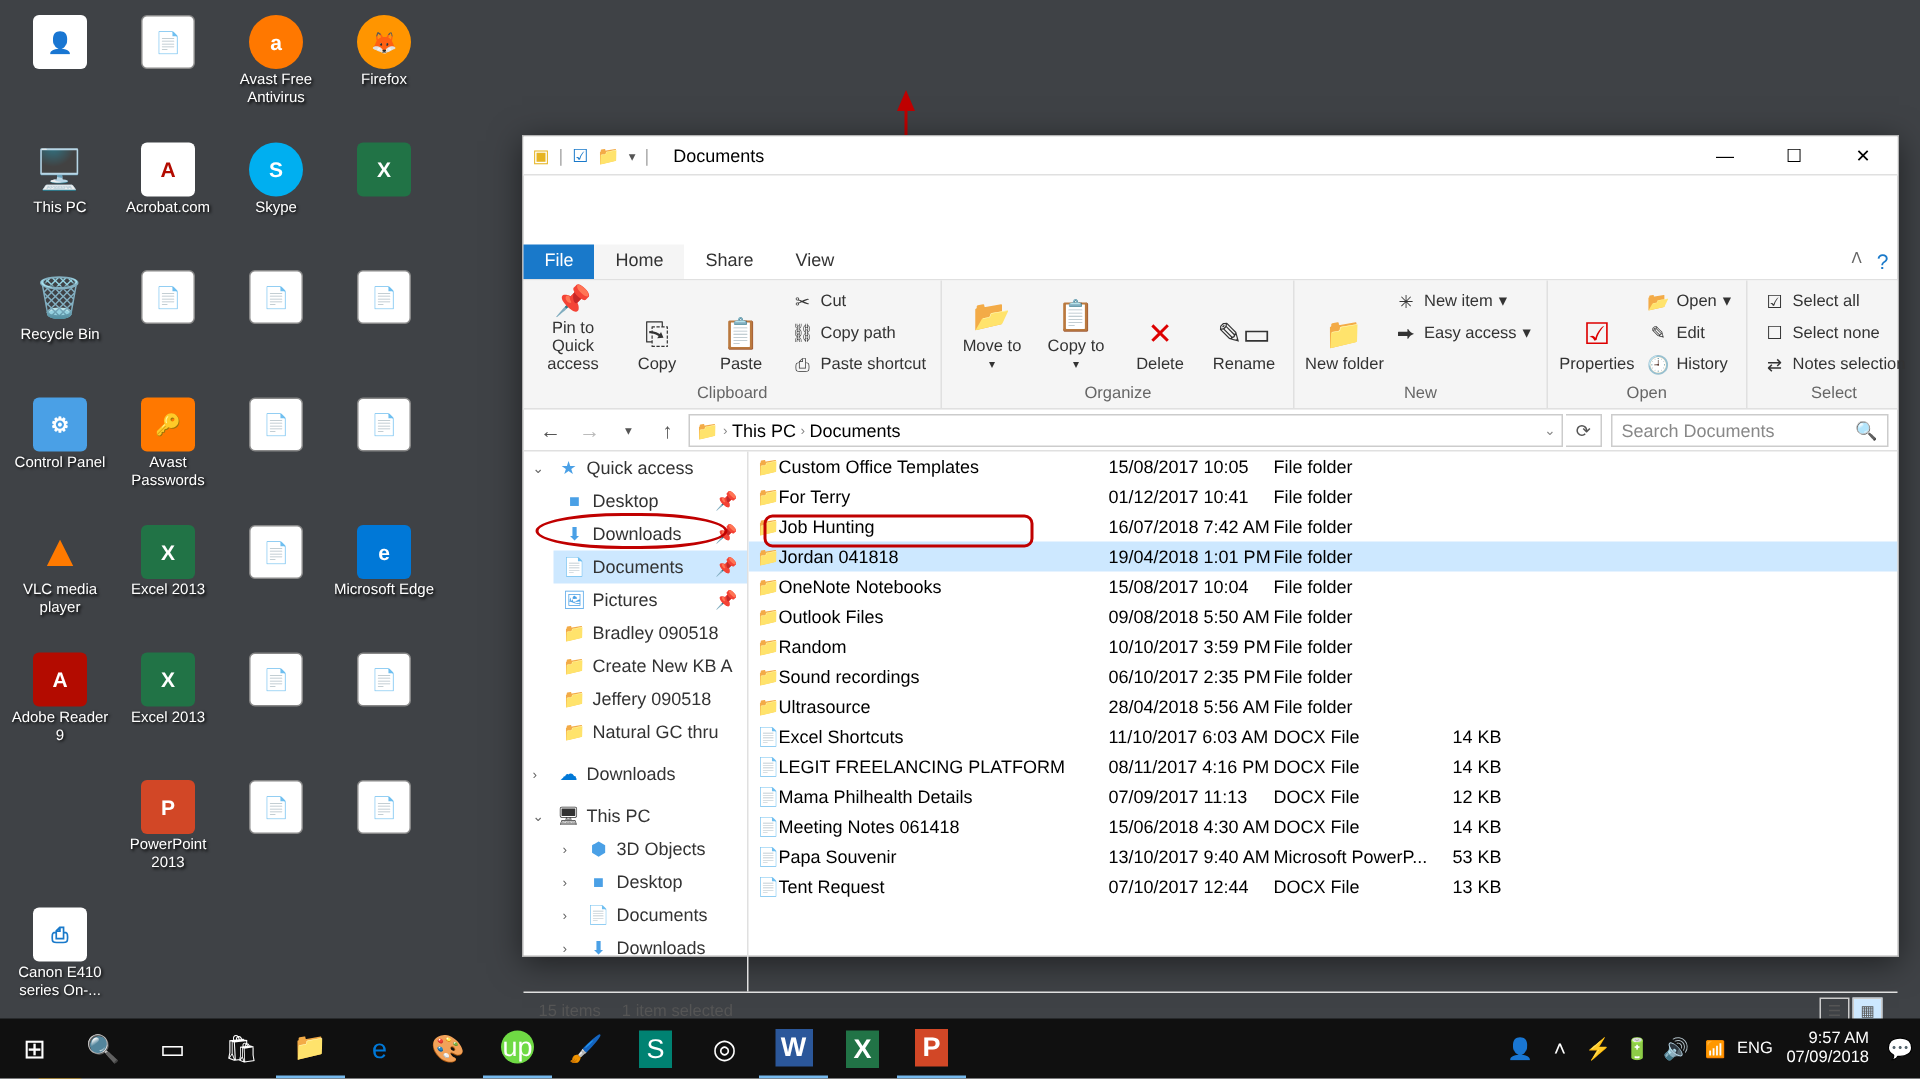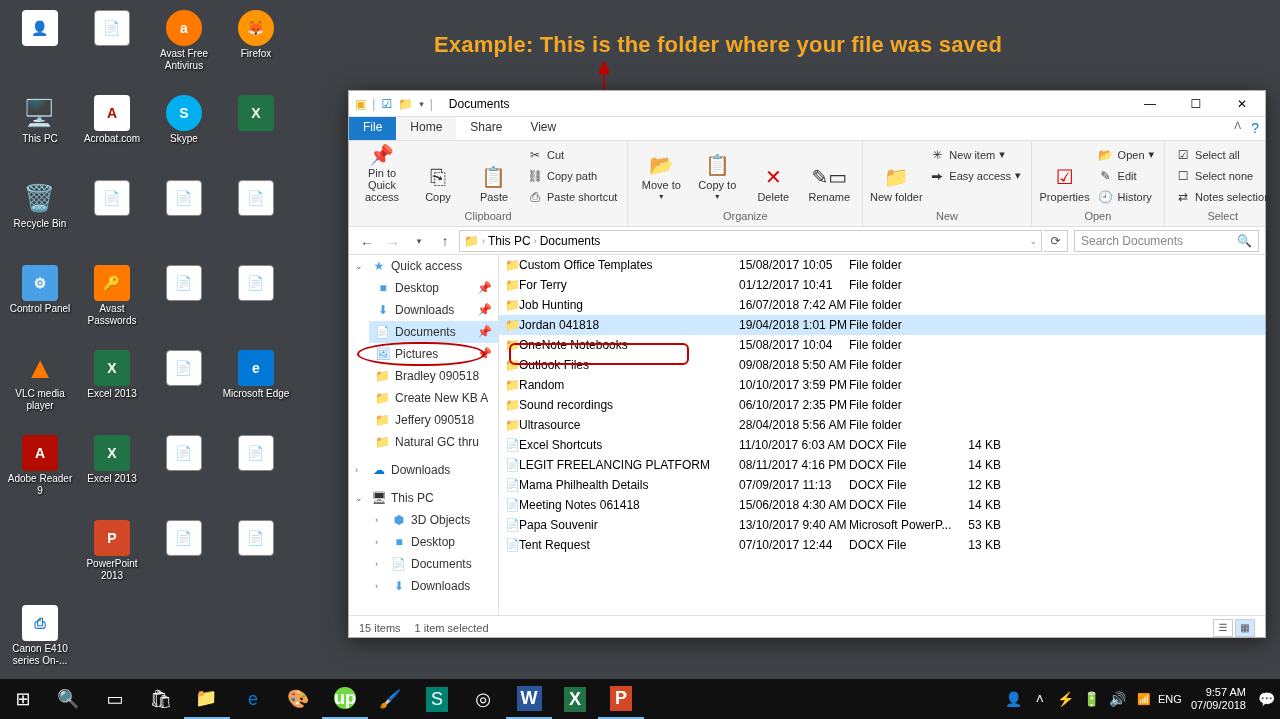"Example: This is the folder" div.anno-text { html: <div>Example: This is the folder where your file was saved</div> -> none }
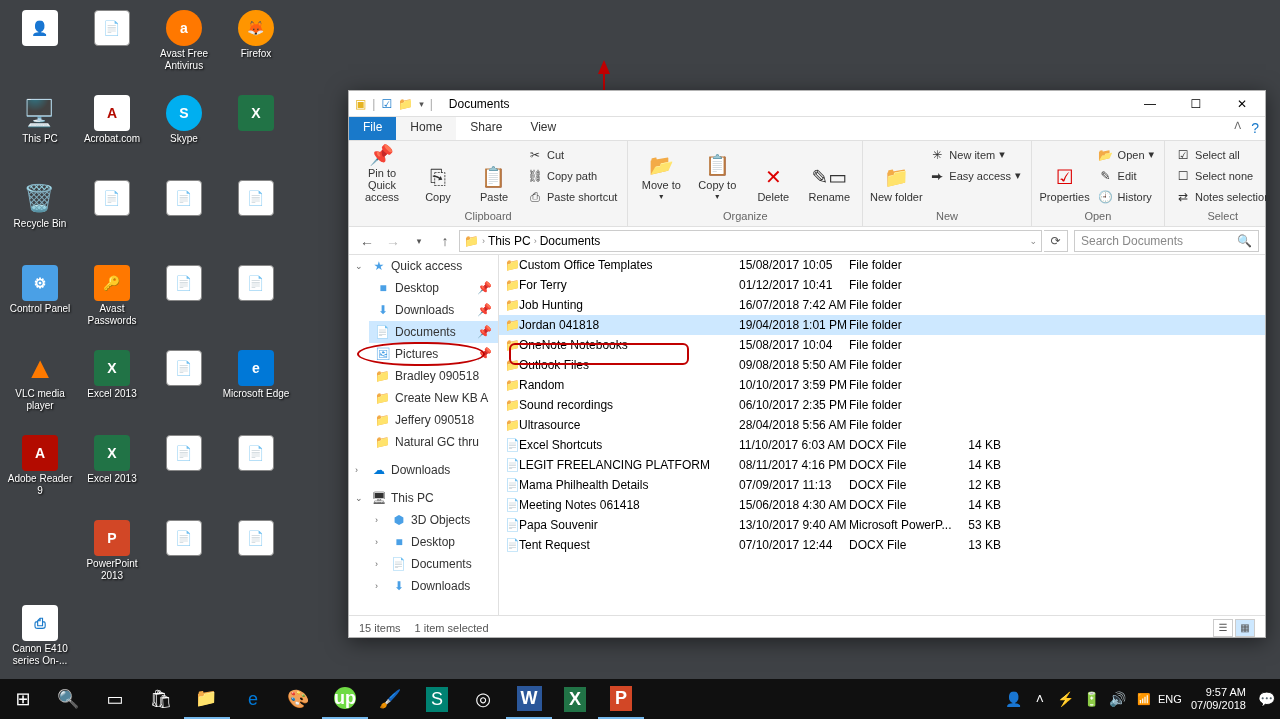"File" .tabs { margin-top: none -> 46px }
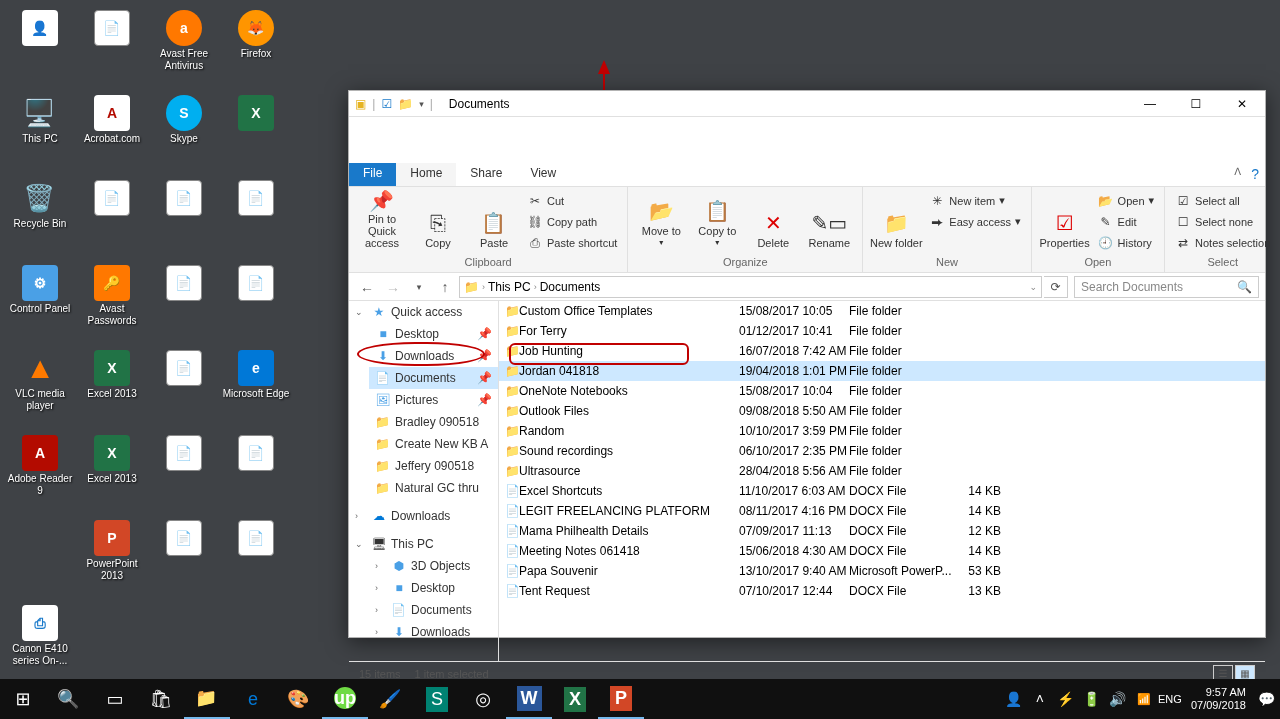"up" span { font-weight: 700 -> 400 }
